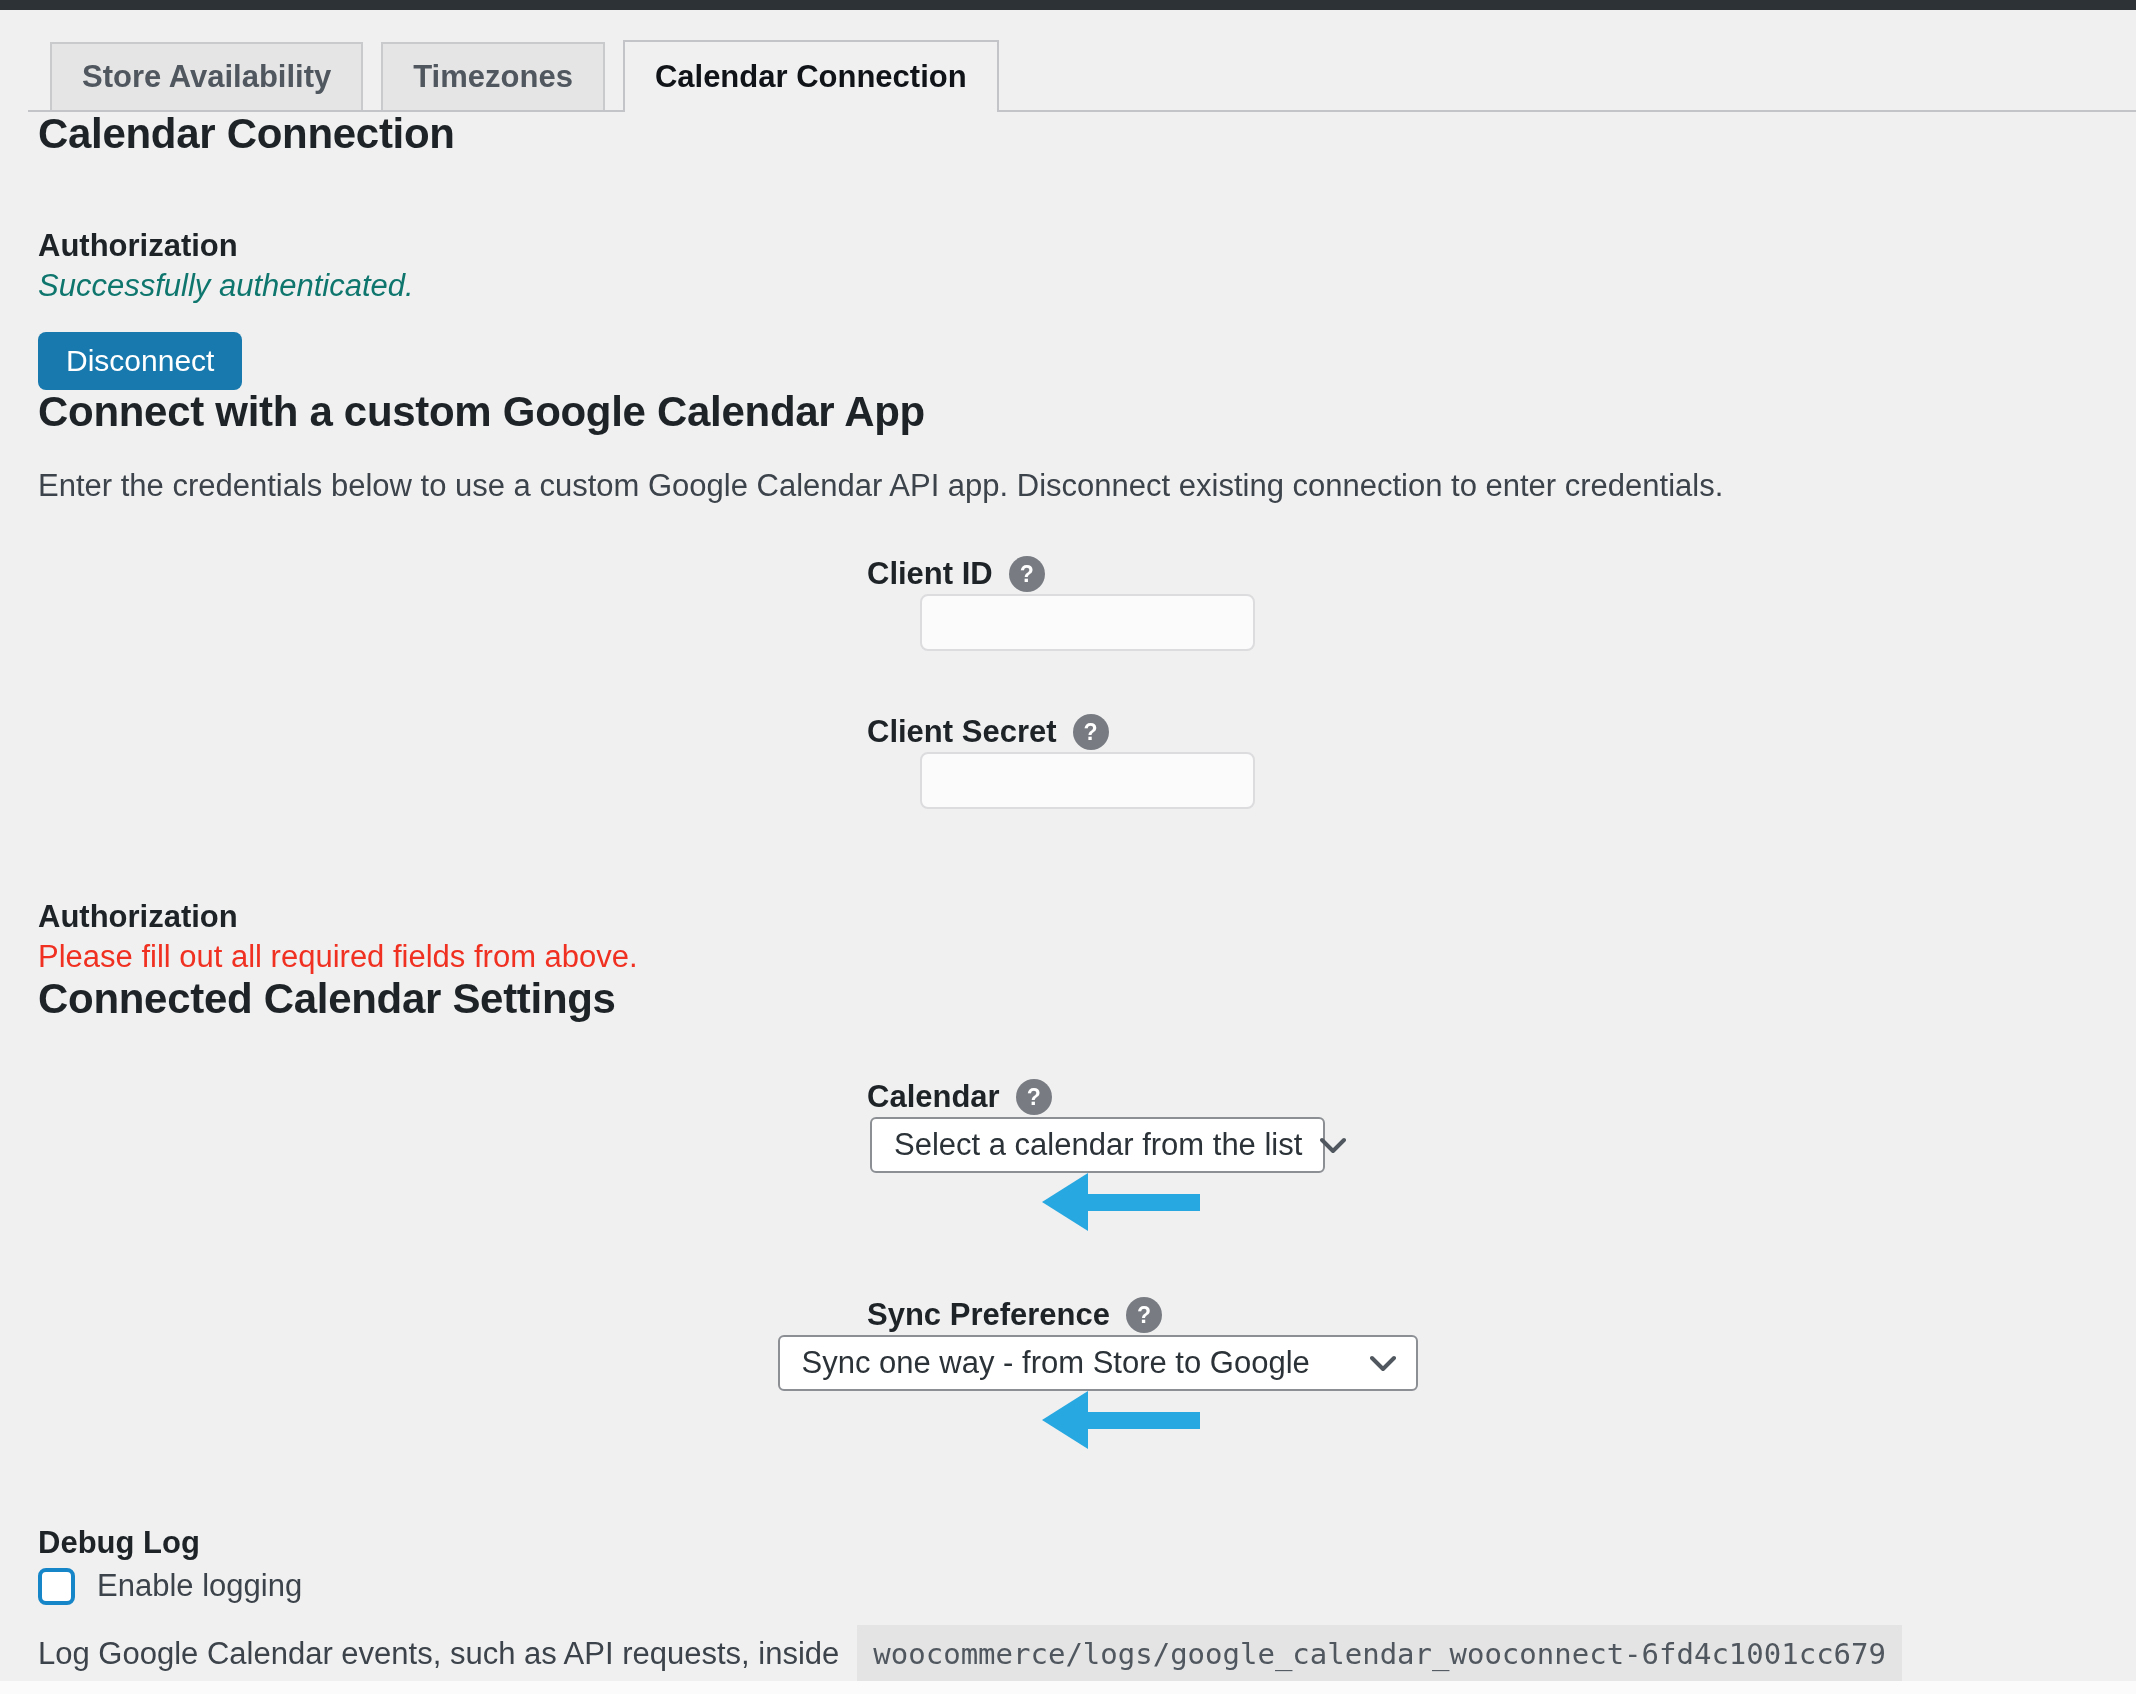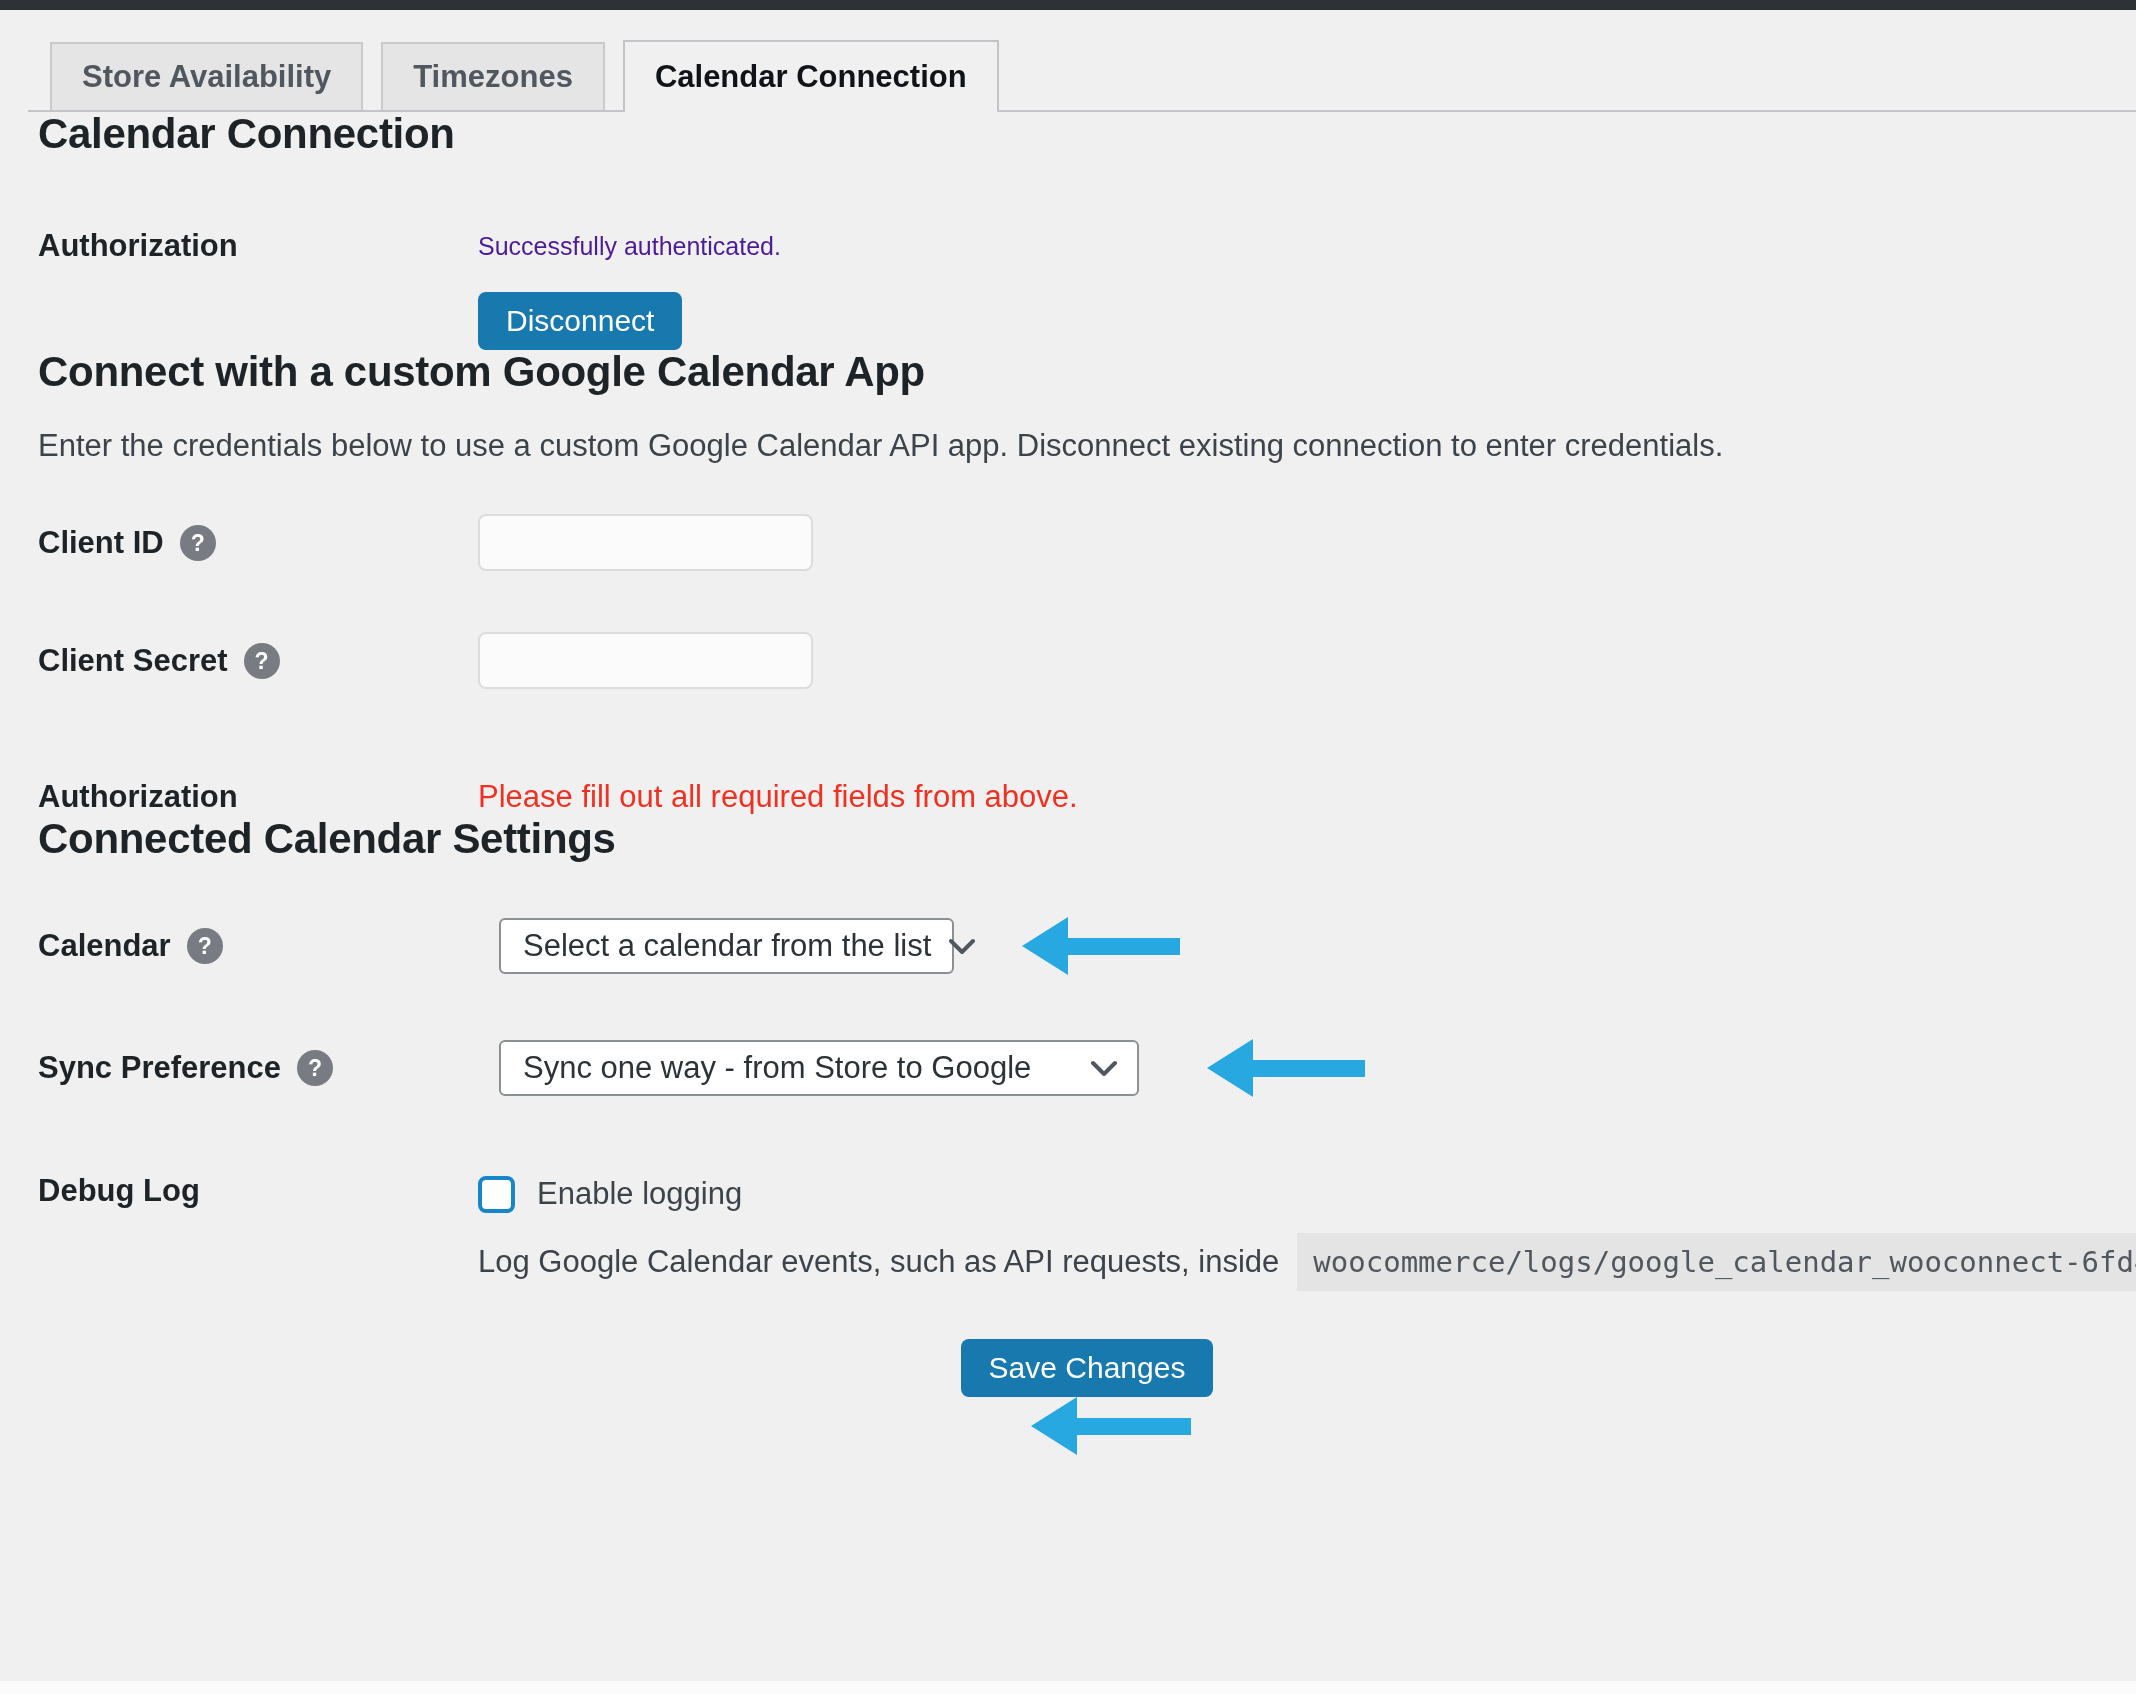"Authorization" .form-row { flex-direction: none -> column }
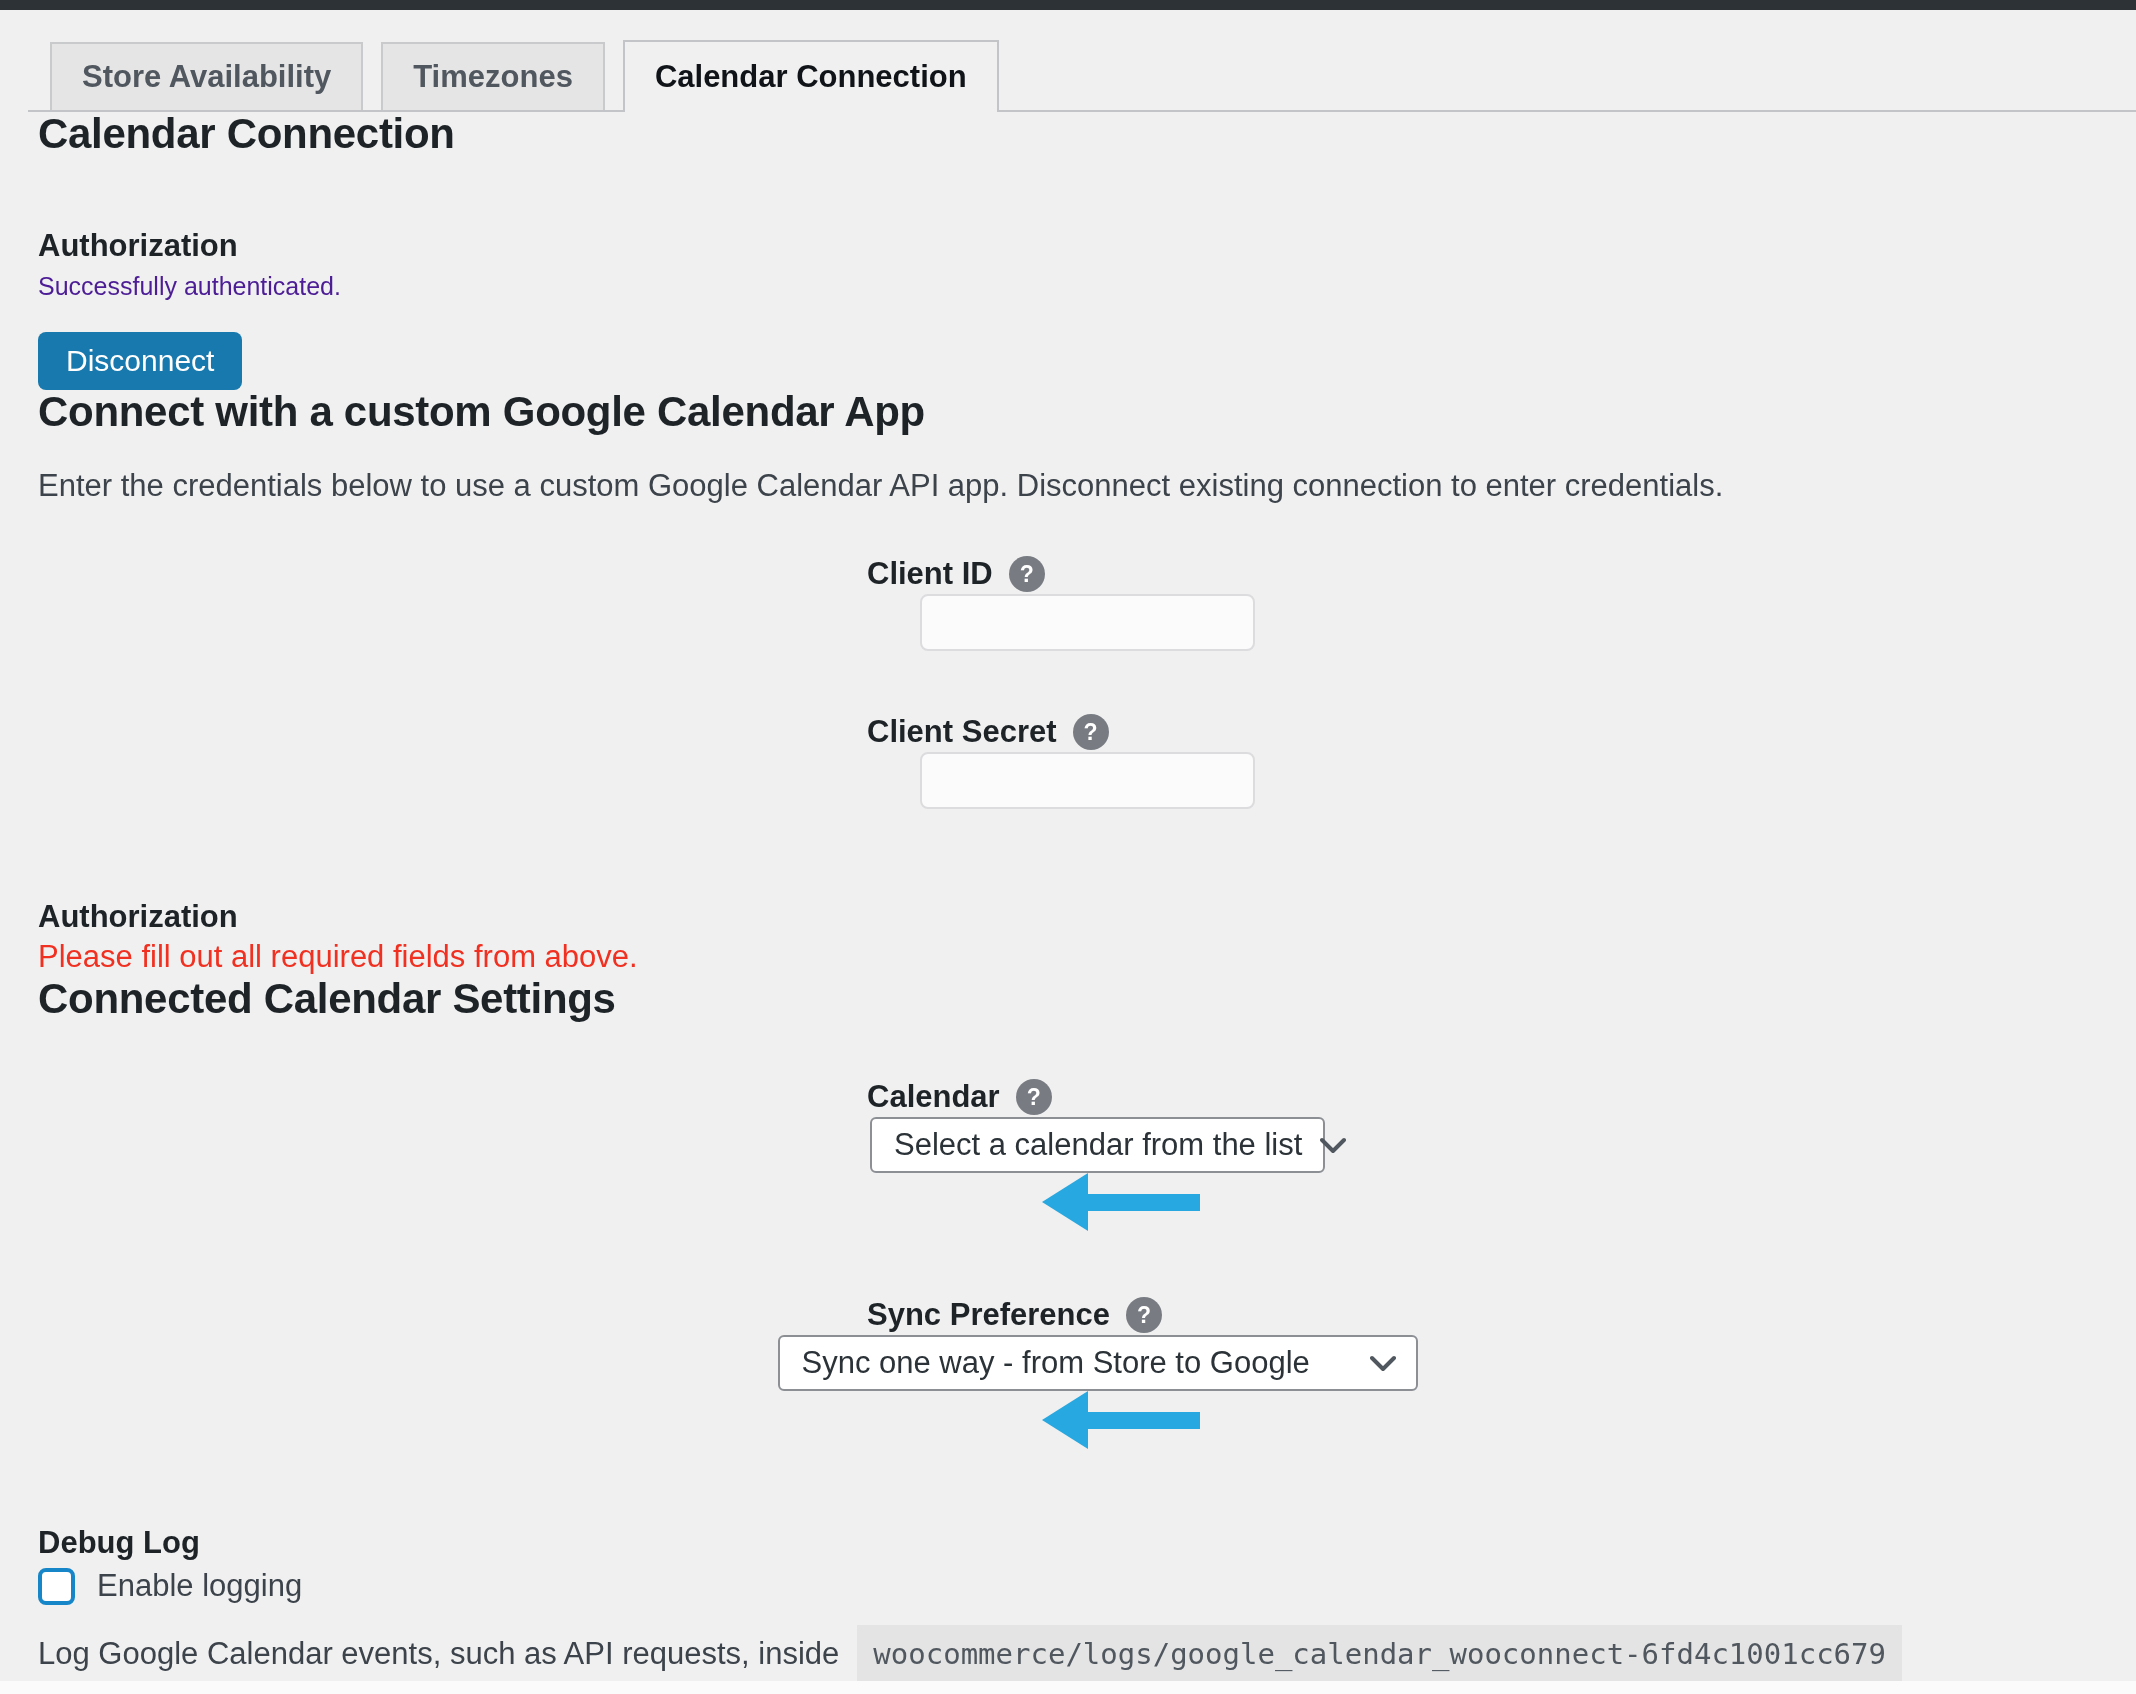"Successfully authenticated." .status-text { color: #4c1d95 -> #0f766e; font-size: 25px -> 31px; font-style: none -> italic }
